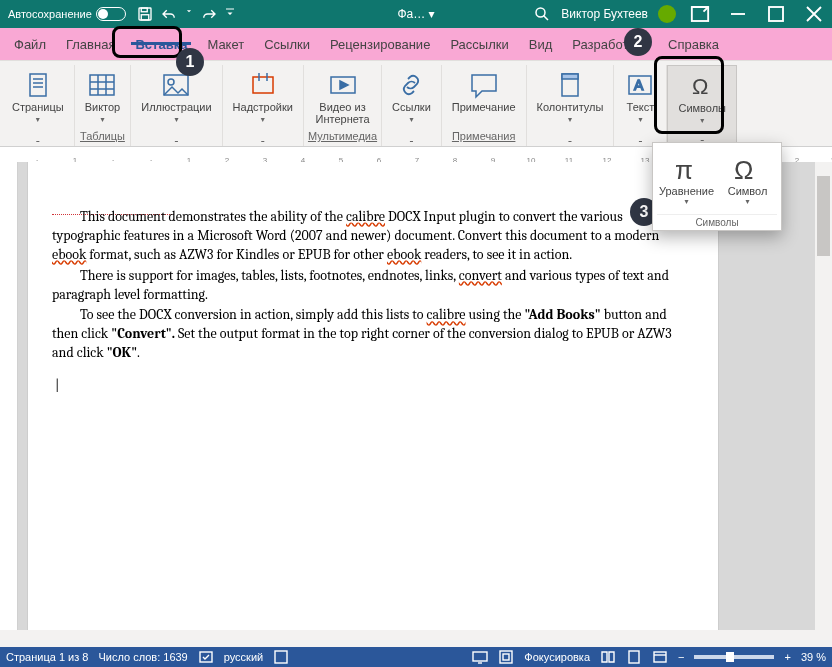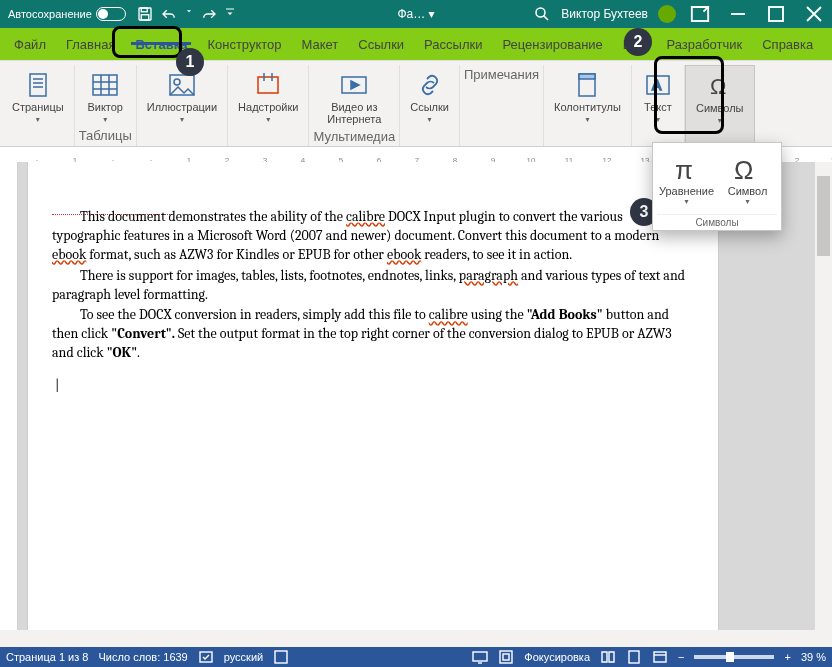"Файл" .ribbon-tabs { background: #84cc16 -> #f9a8d4 }
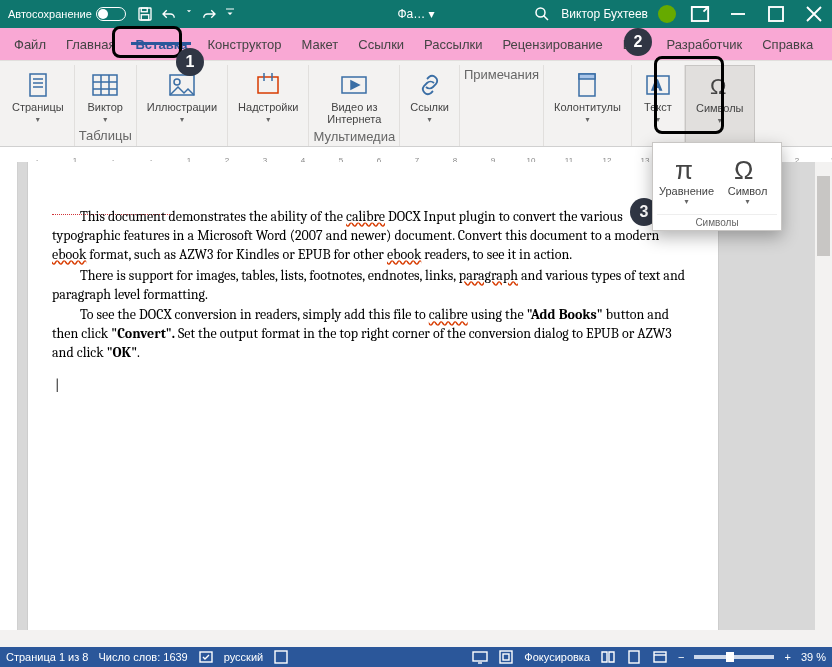"Конструктор" div.rtab { html: <div>Конструктор</div> -> none }
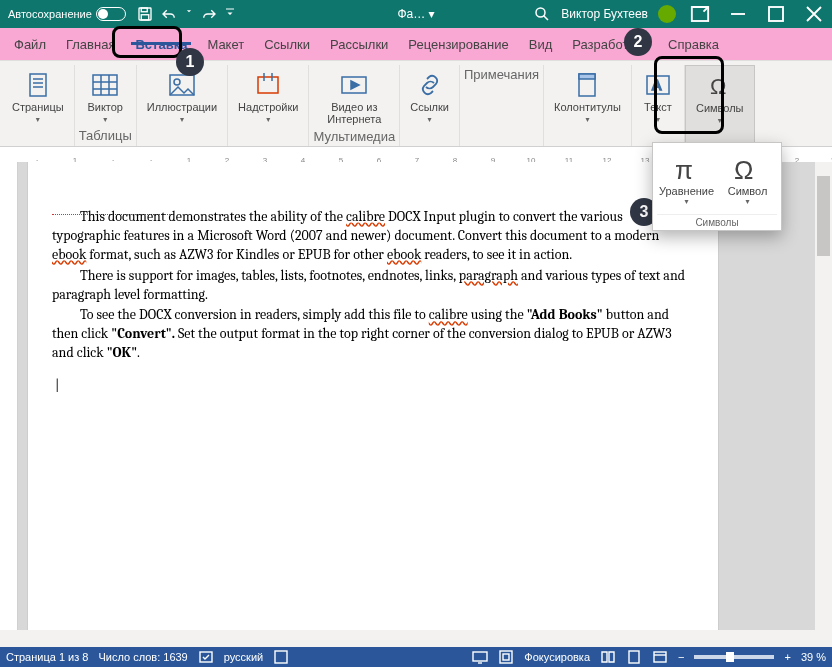"Рассылки" div.rtab { order: before "Рецензирование" -> after "Рецензирование" }
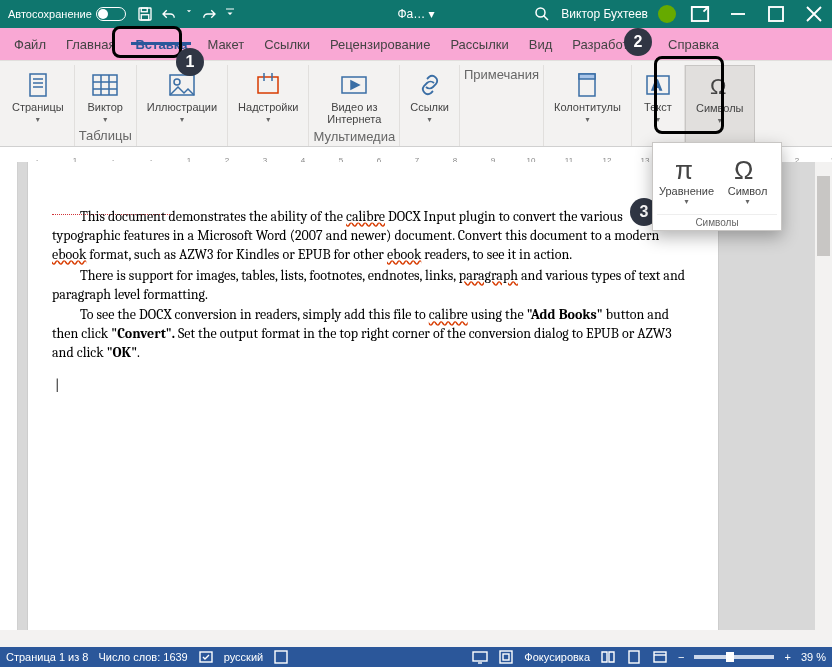"Примечание" div.big-btn { html: none -> <div> <span> <svg> <path></path> </svg> </span> <span>Примечание</span> </div> }
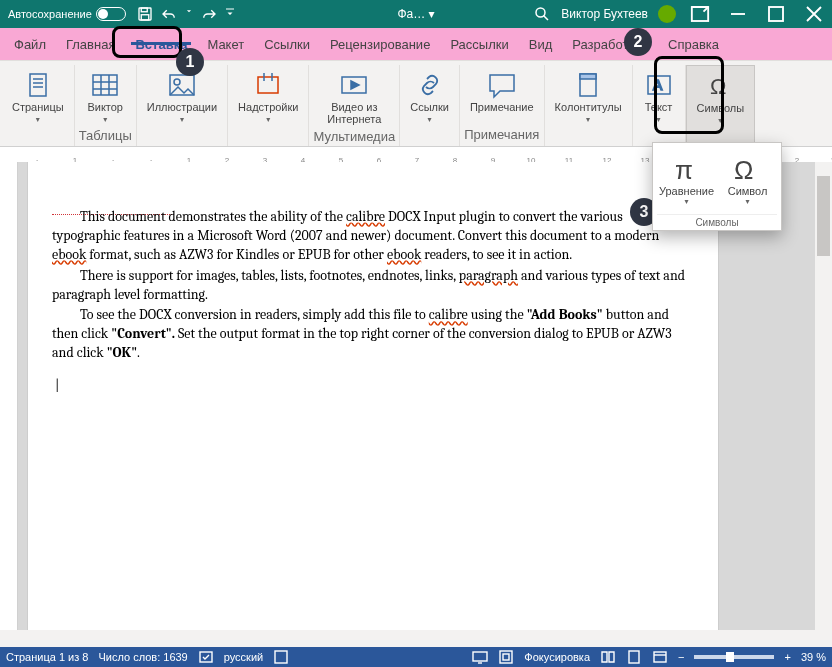"Таблицы" .group-label { font-size: 13px -> 11px; text-decoration: none -> underline }
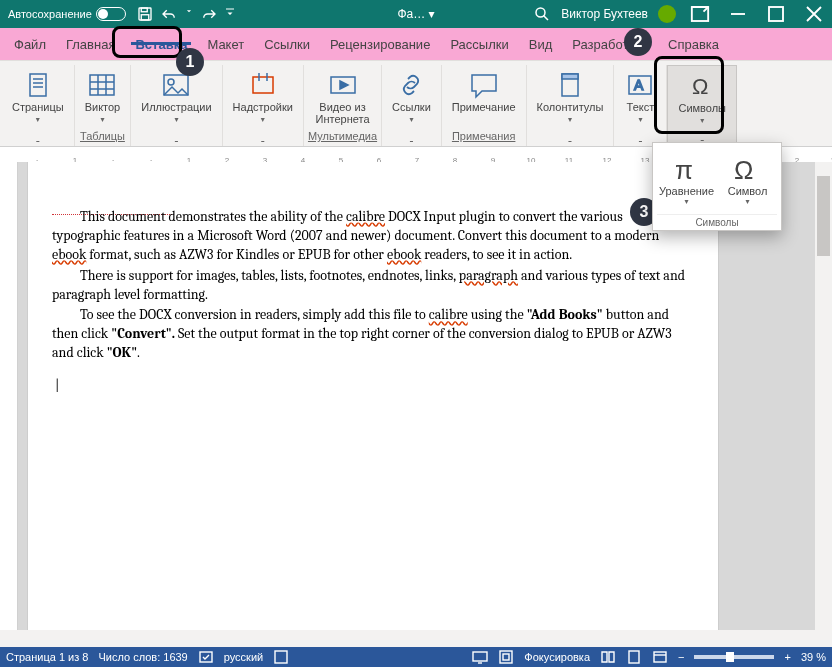"paragraph" span.sq { text: paragraph -> convert }
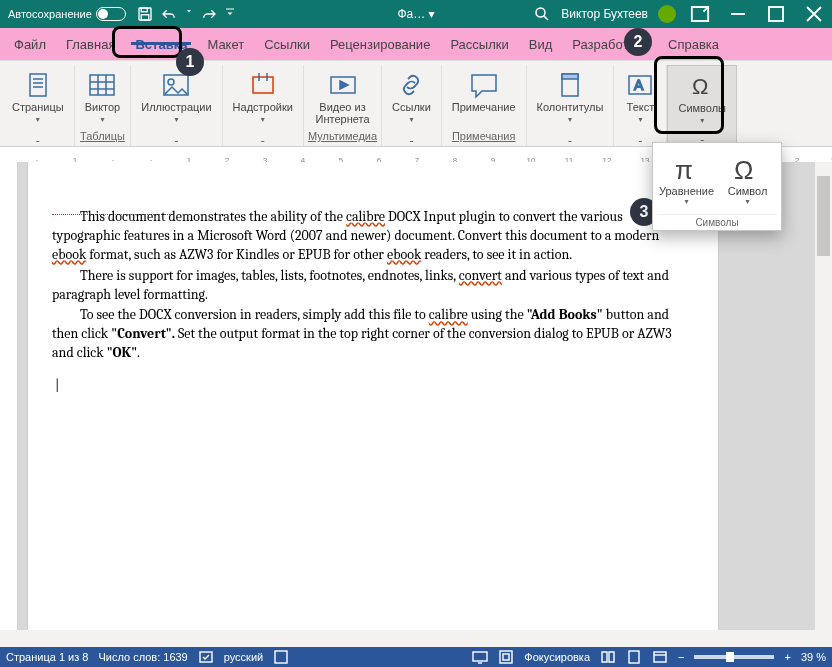"To see the DOCX conversion" span { text: readers, simply add this file -> action, simply add this lists }
